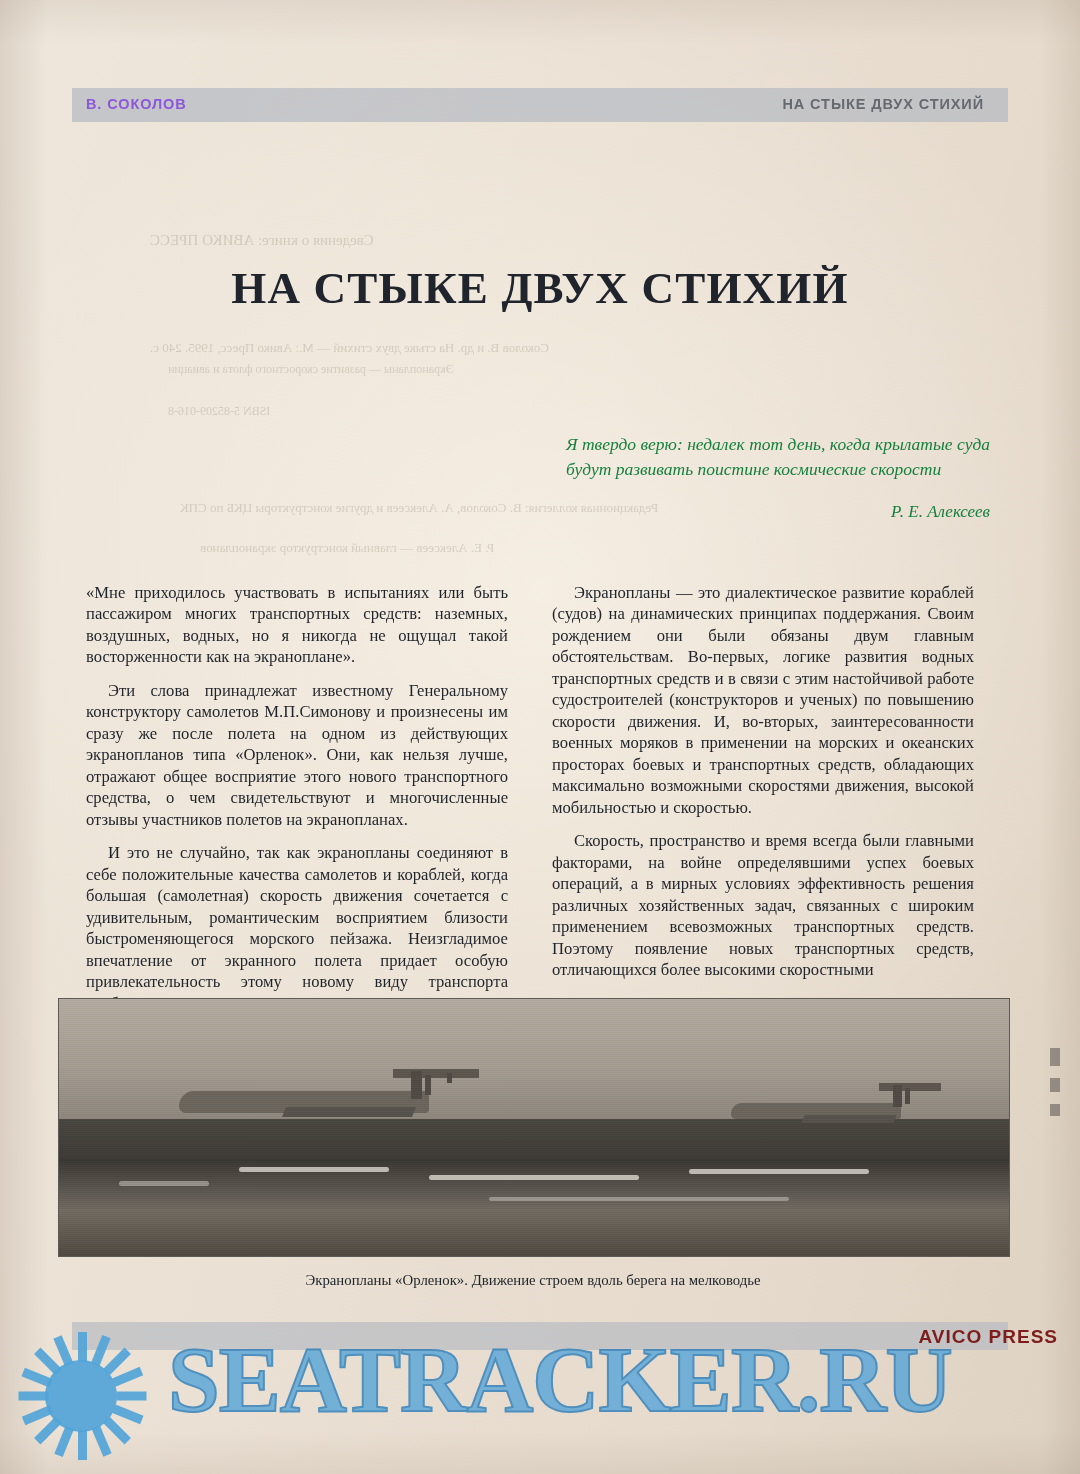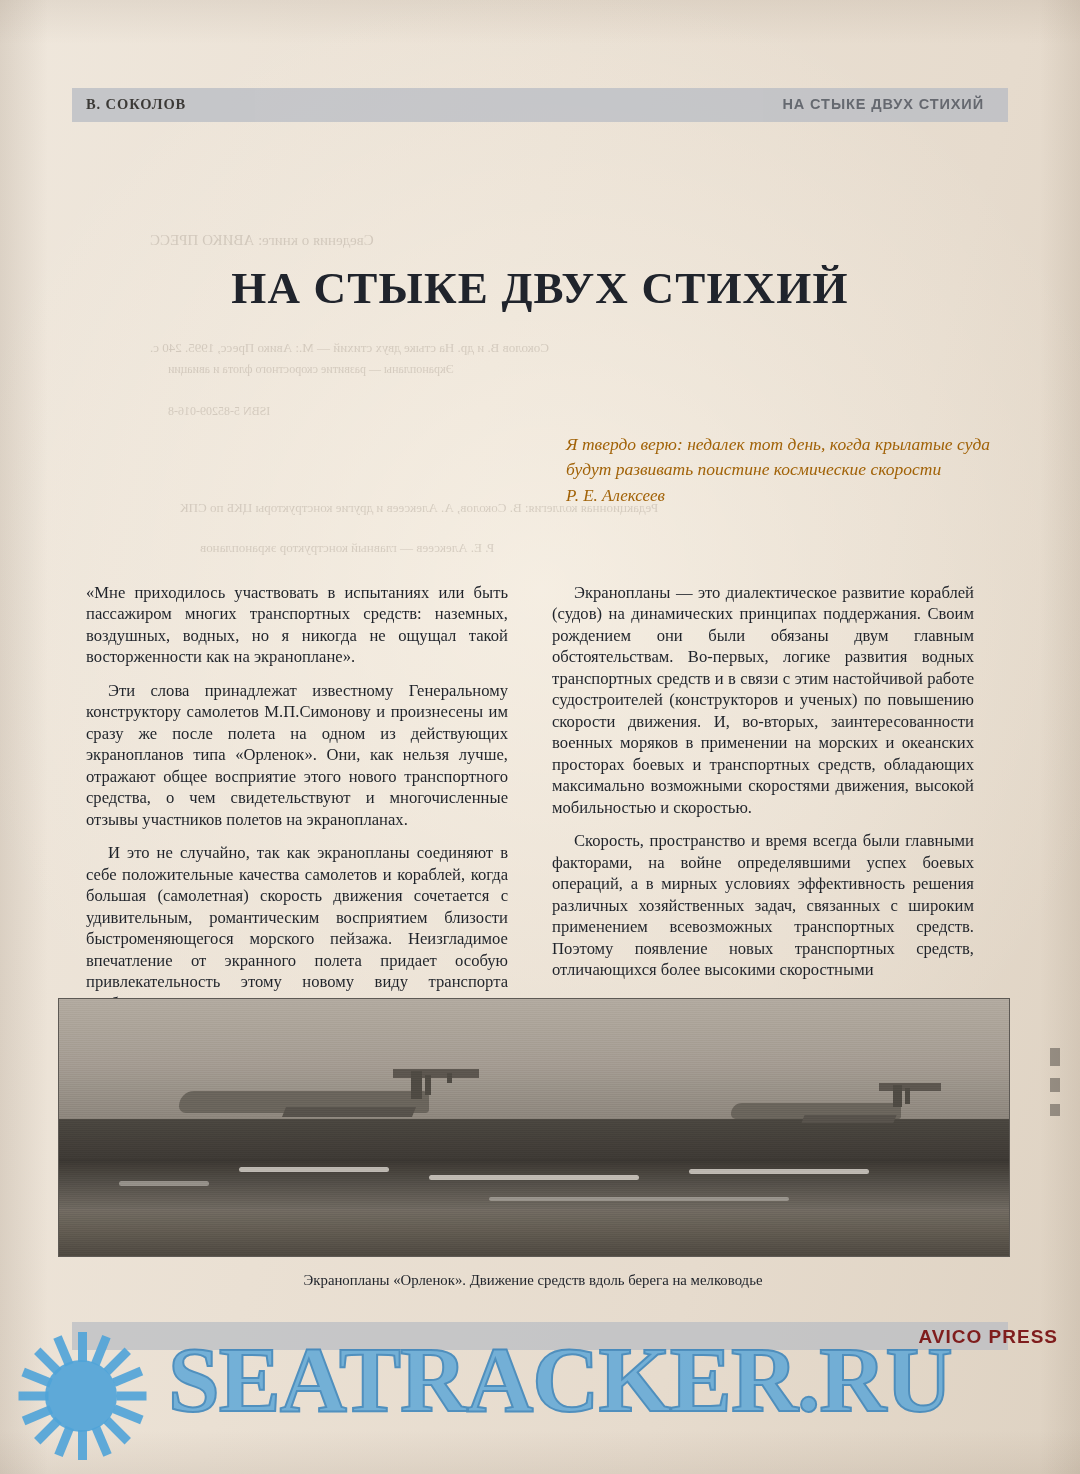"В. СОКОЛОВ" .header-band .hdr-left { color: #000000 -> #6d28d9; font-family: Liberation Serif, serif -> Liberation Sans, sans-serif }
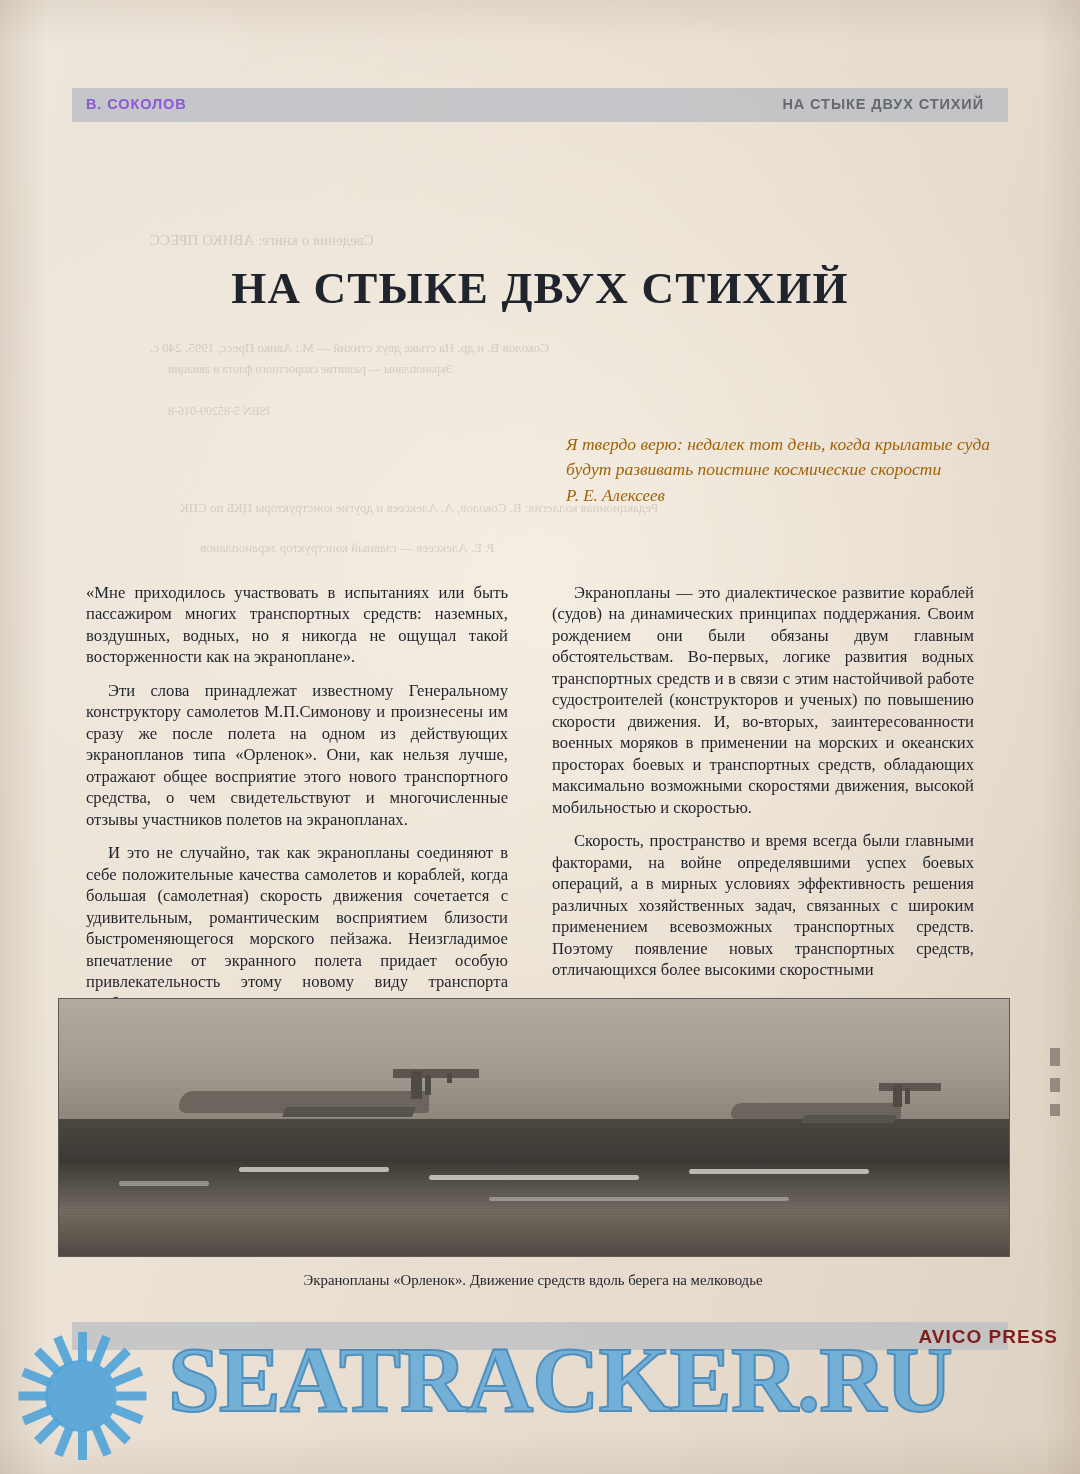"Я твердо верю: недалек тот" .epigraph { color: #a16207 -> #15803d }
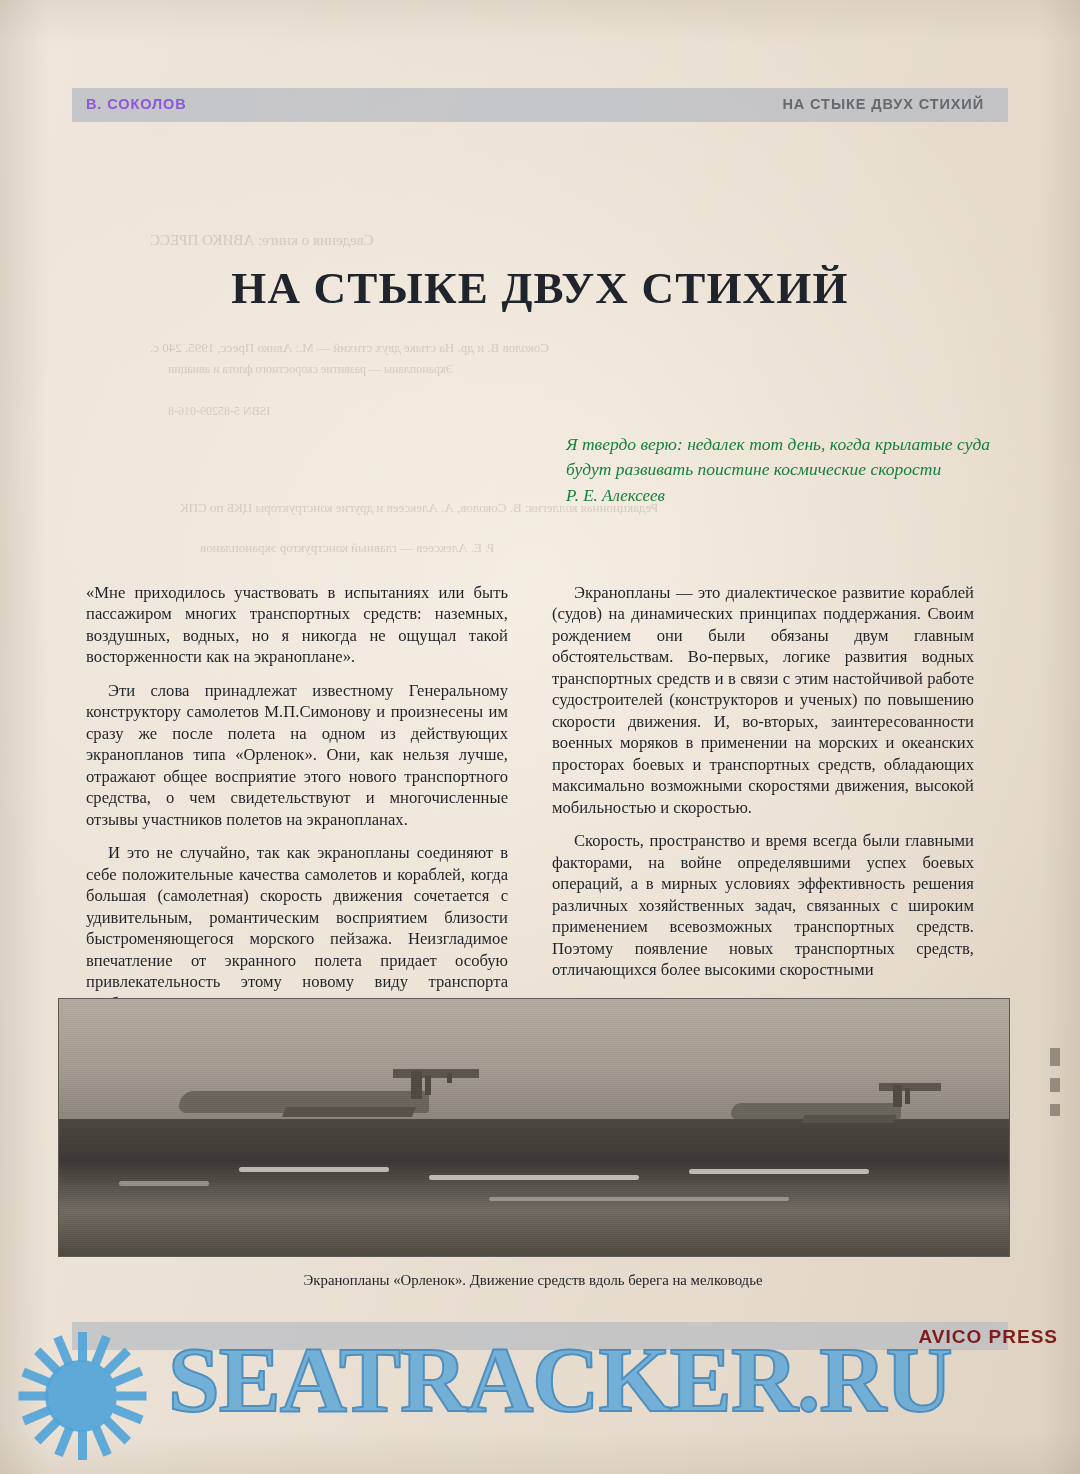"Р. Е. Алексеев" .epigraph .sign { margin-top: 2px -> 18px; text-align: none -> right }
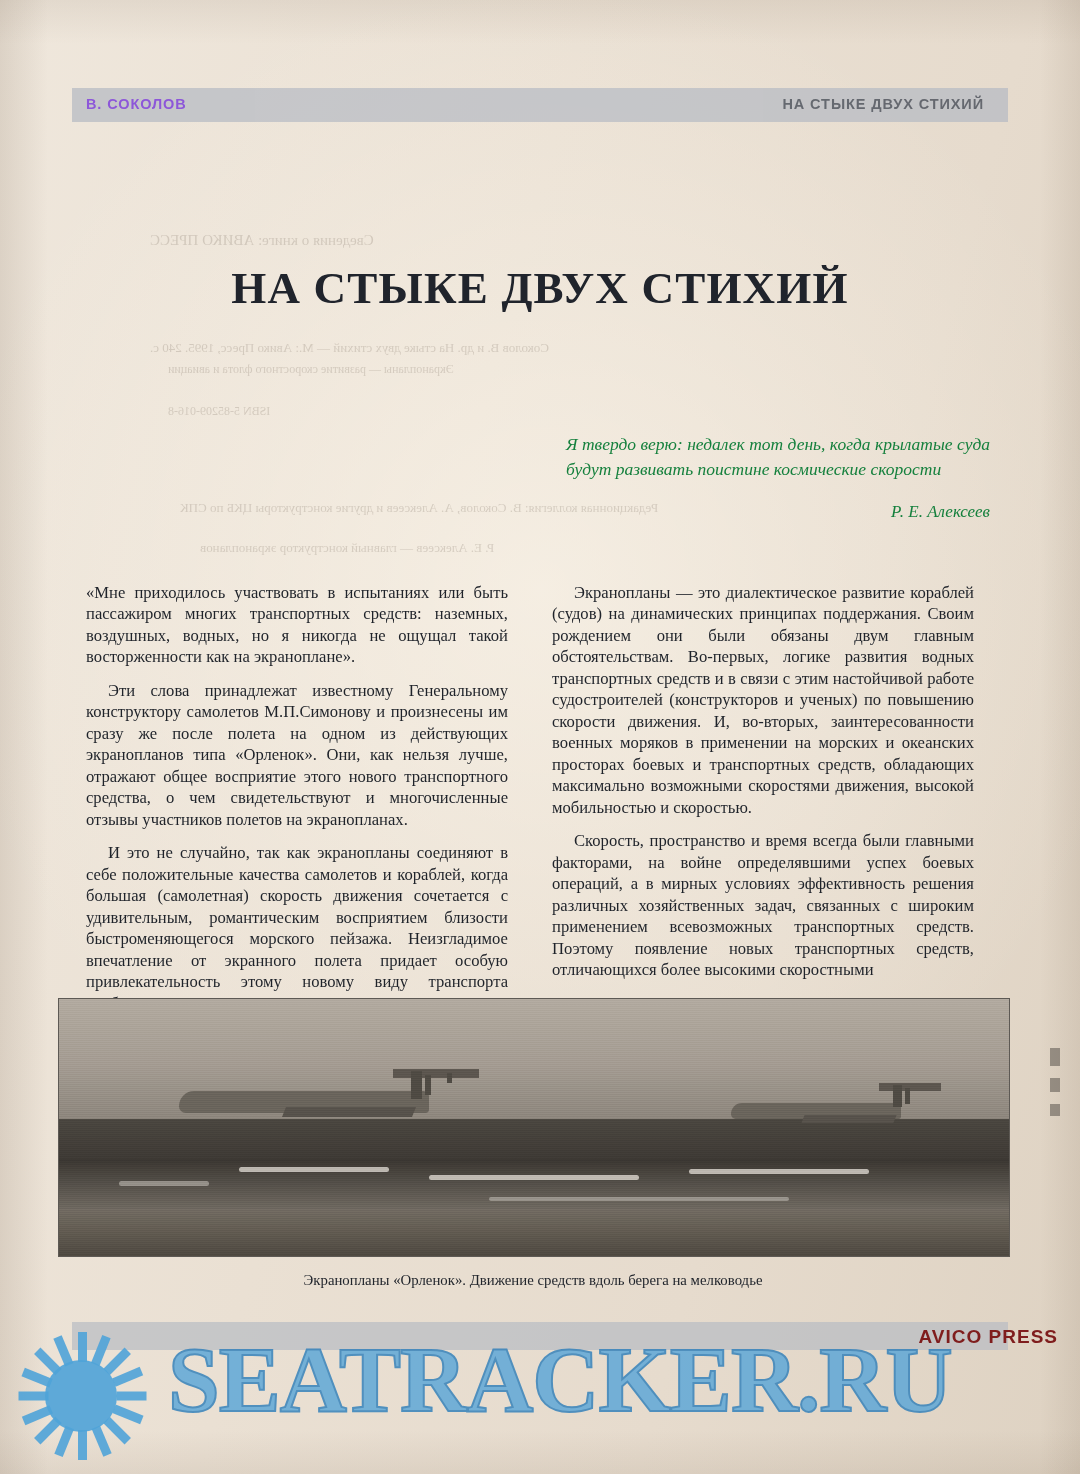"Экранопланы «Орленок». Движение средств" div.caption { text: средств -> строем }
